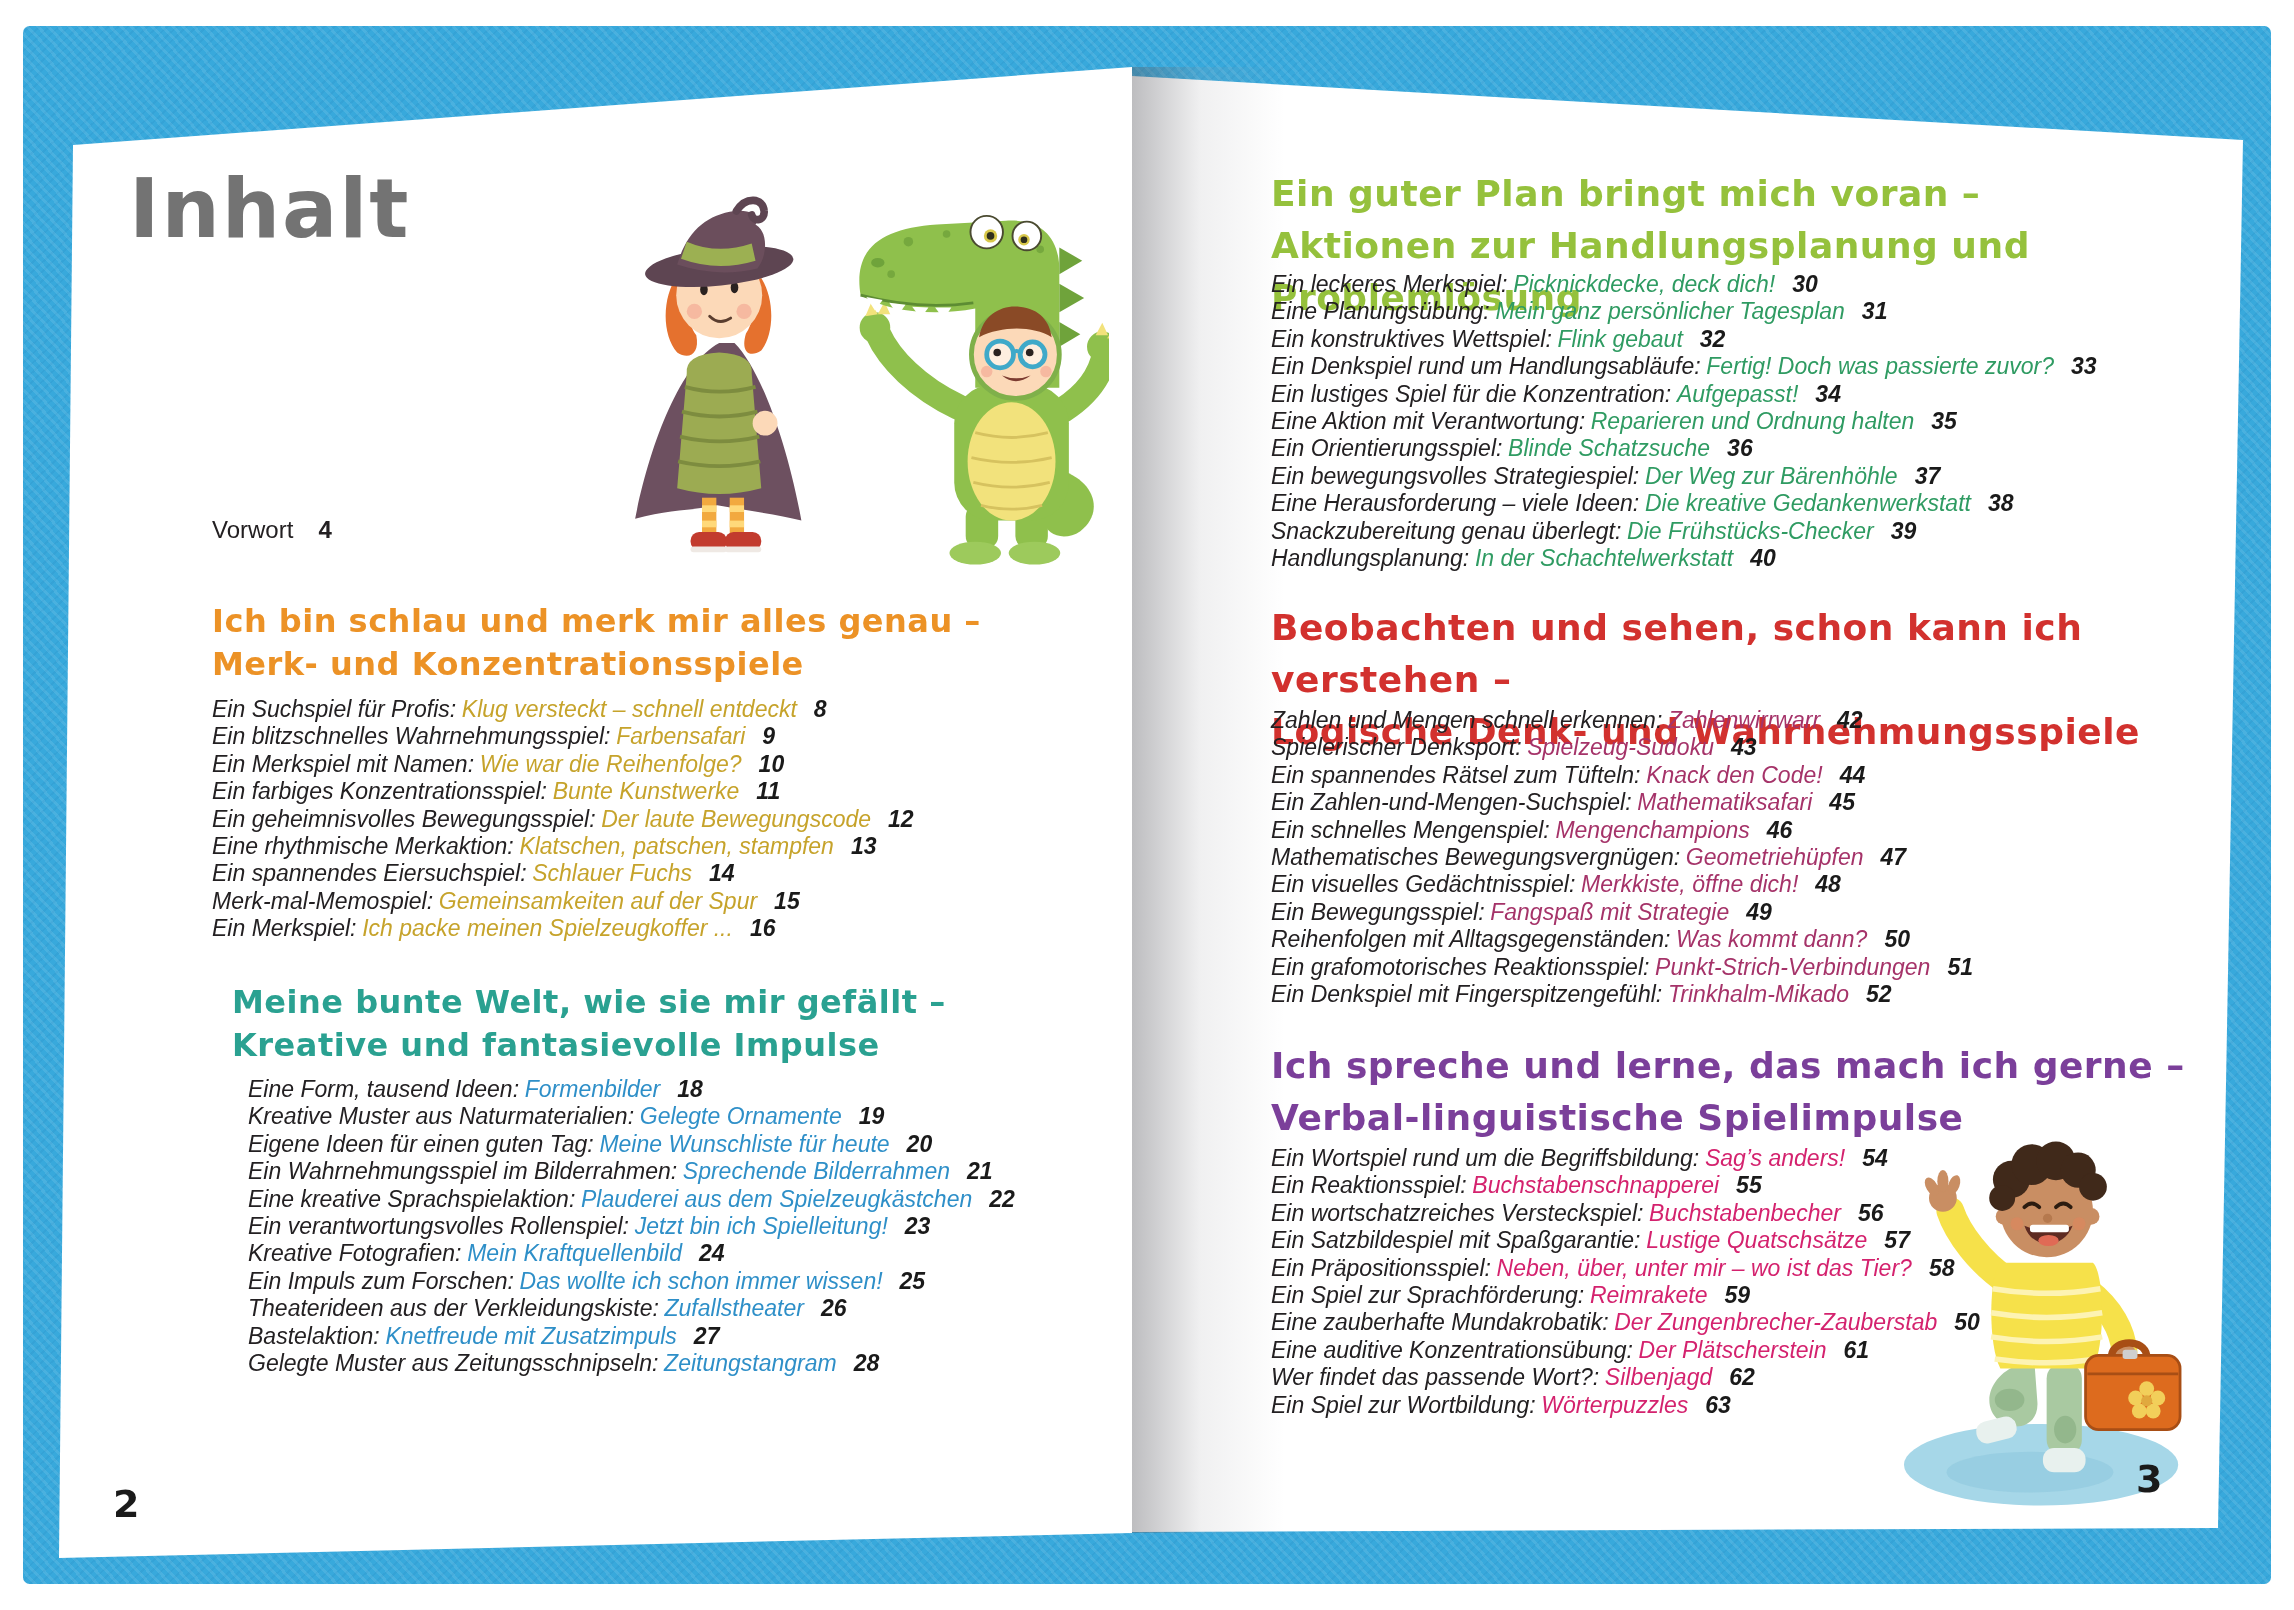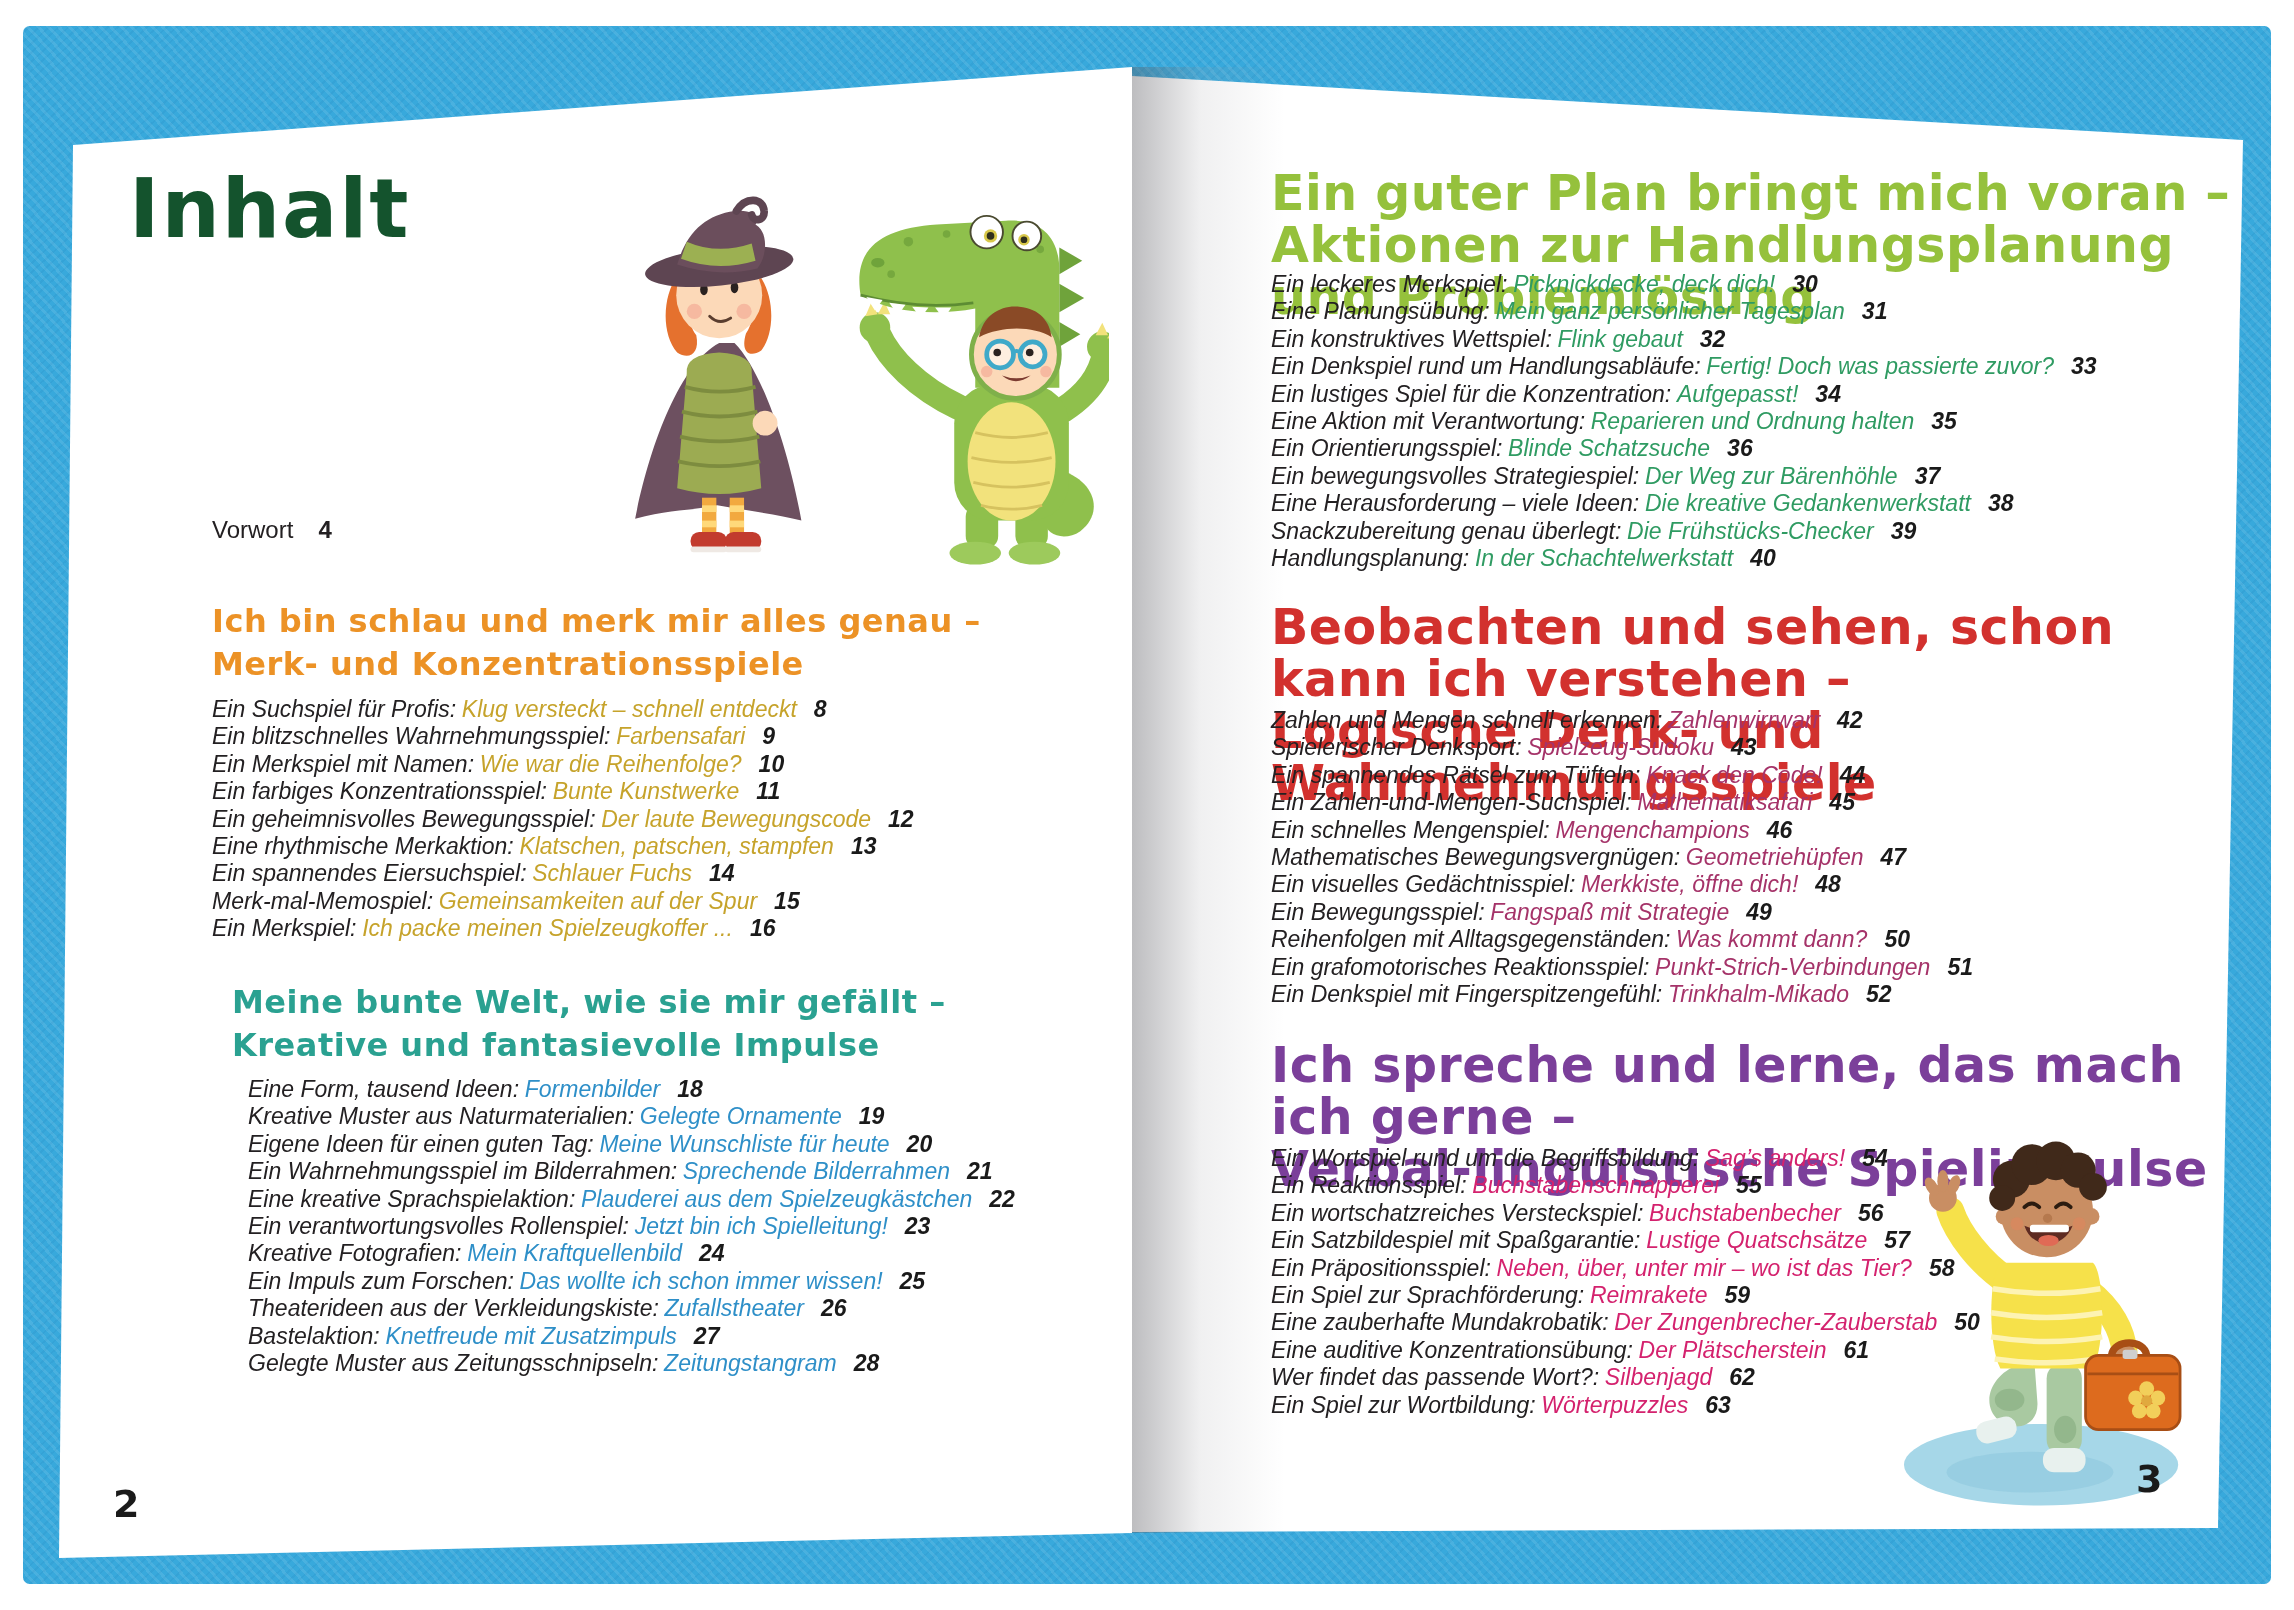"Inhalt" .book-title { color: #14532d -> #737373 }
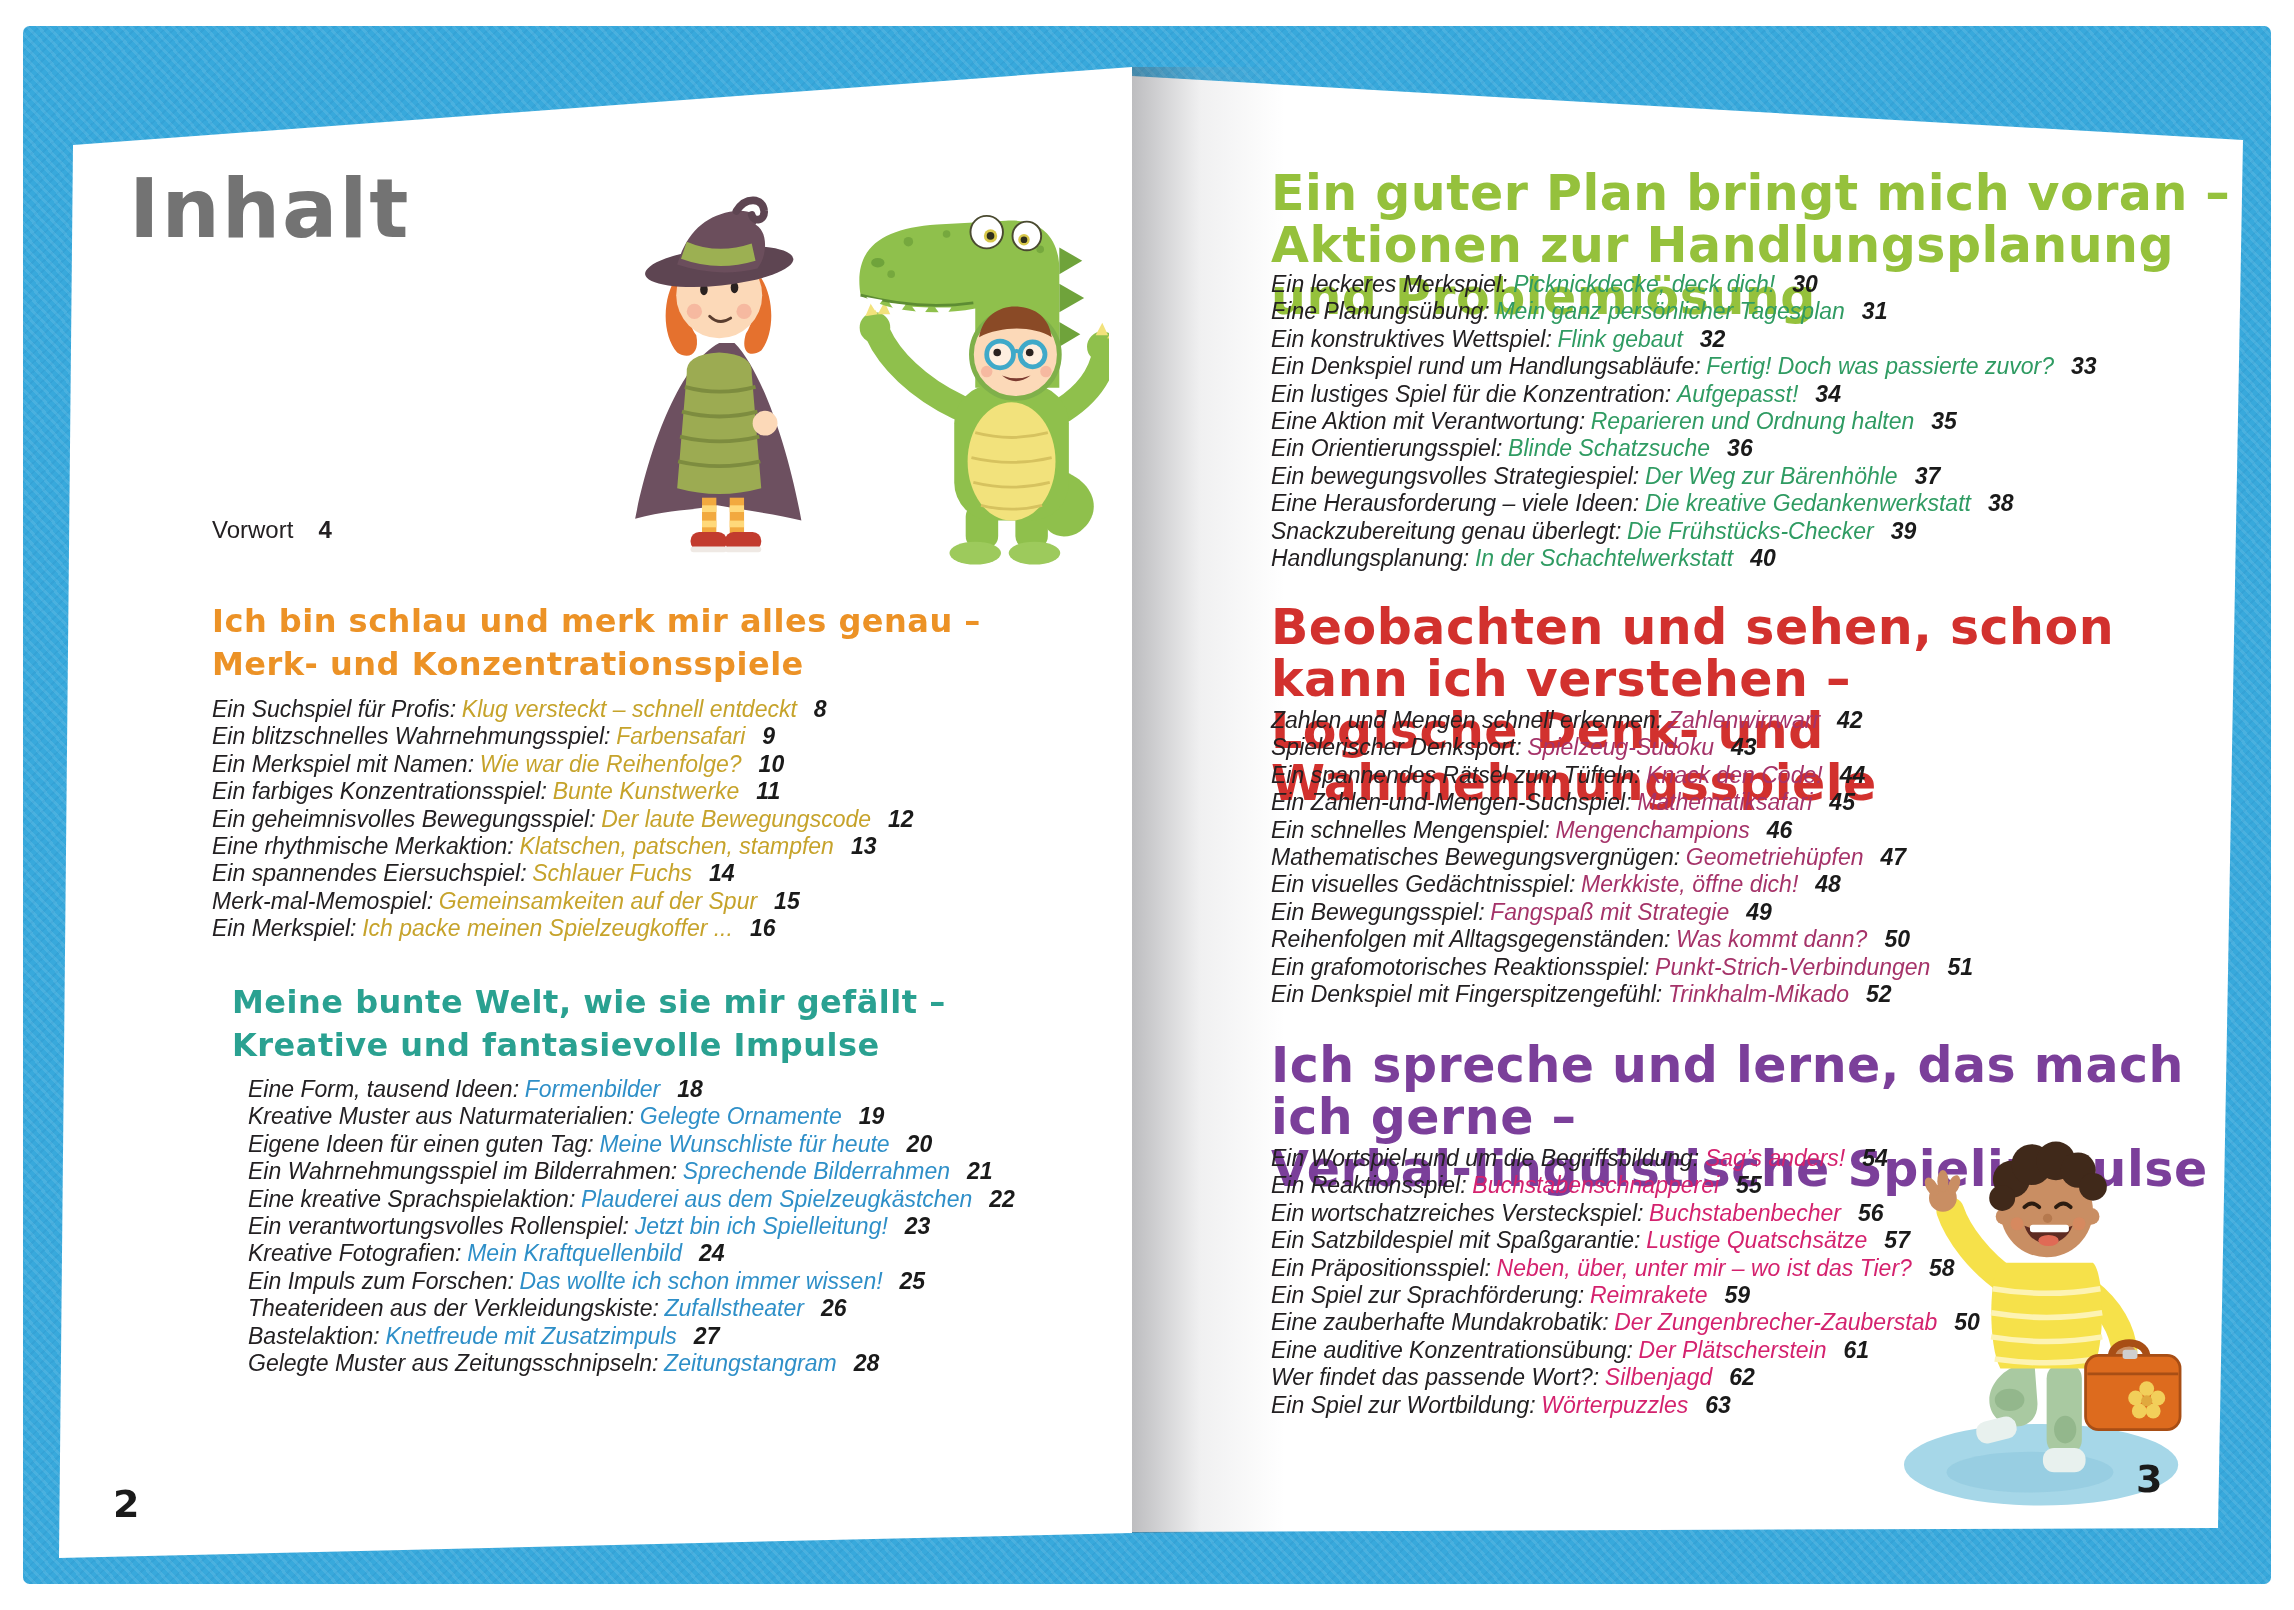"Ein guter Plan bringt mich" .sec-heading.right-size { font-size: 49px -> 36px }
